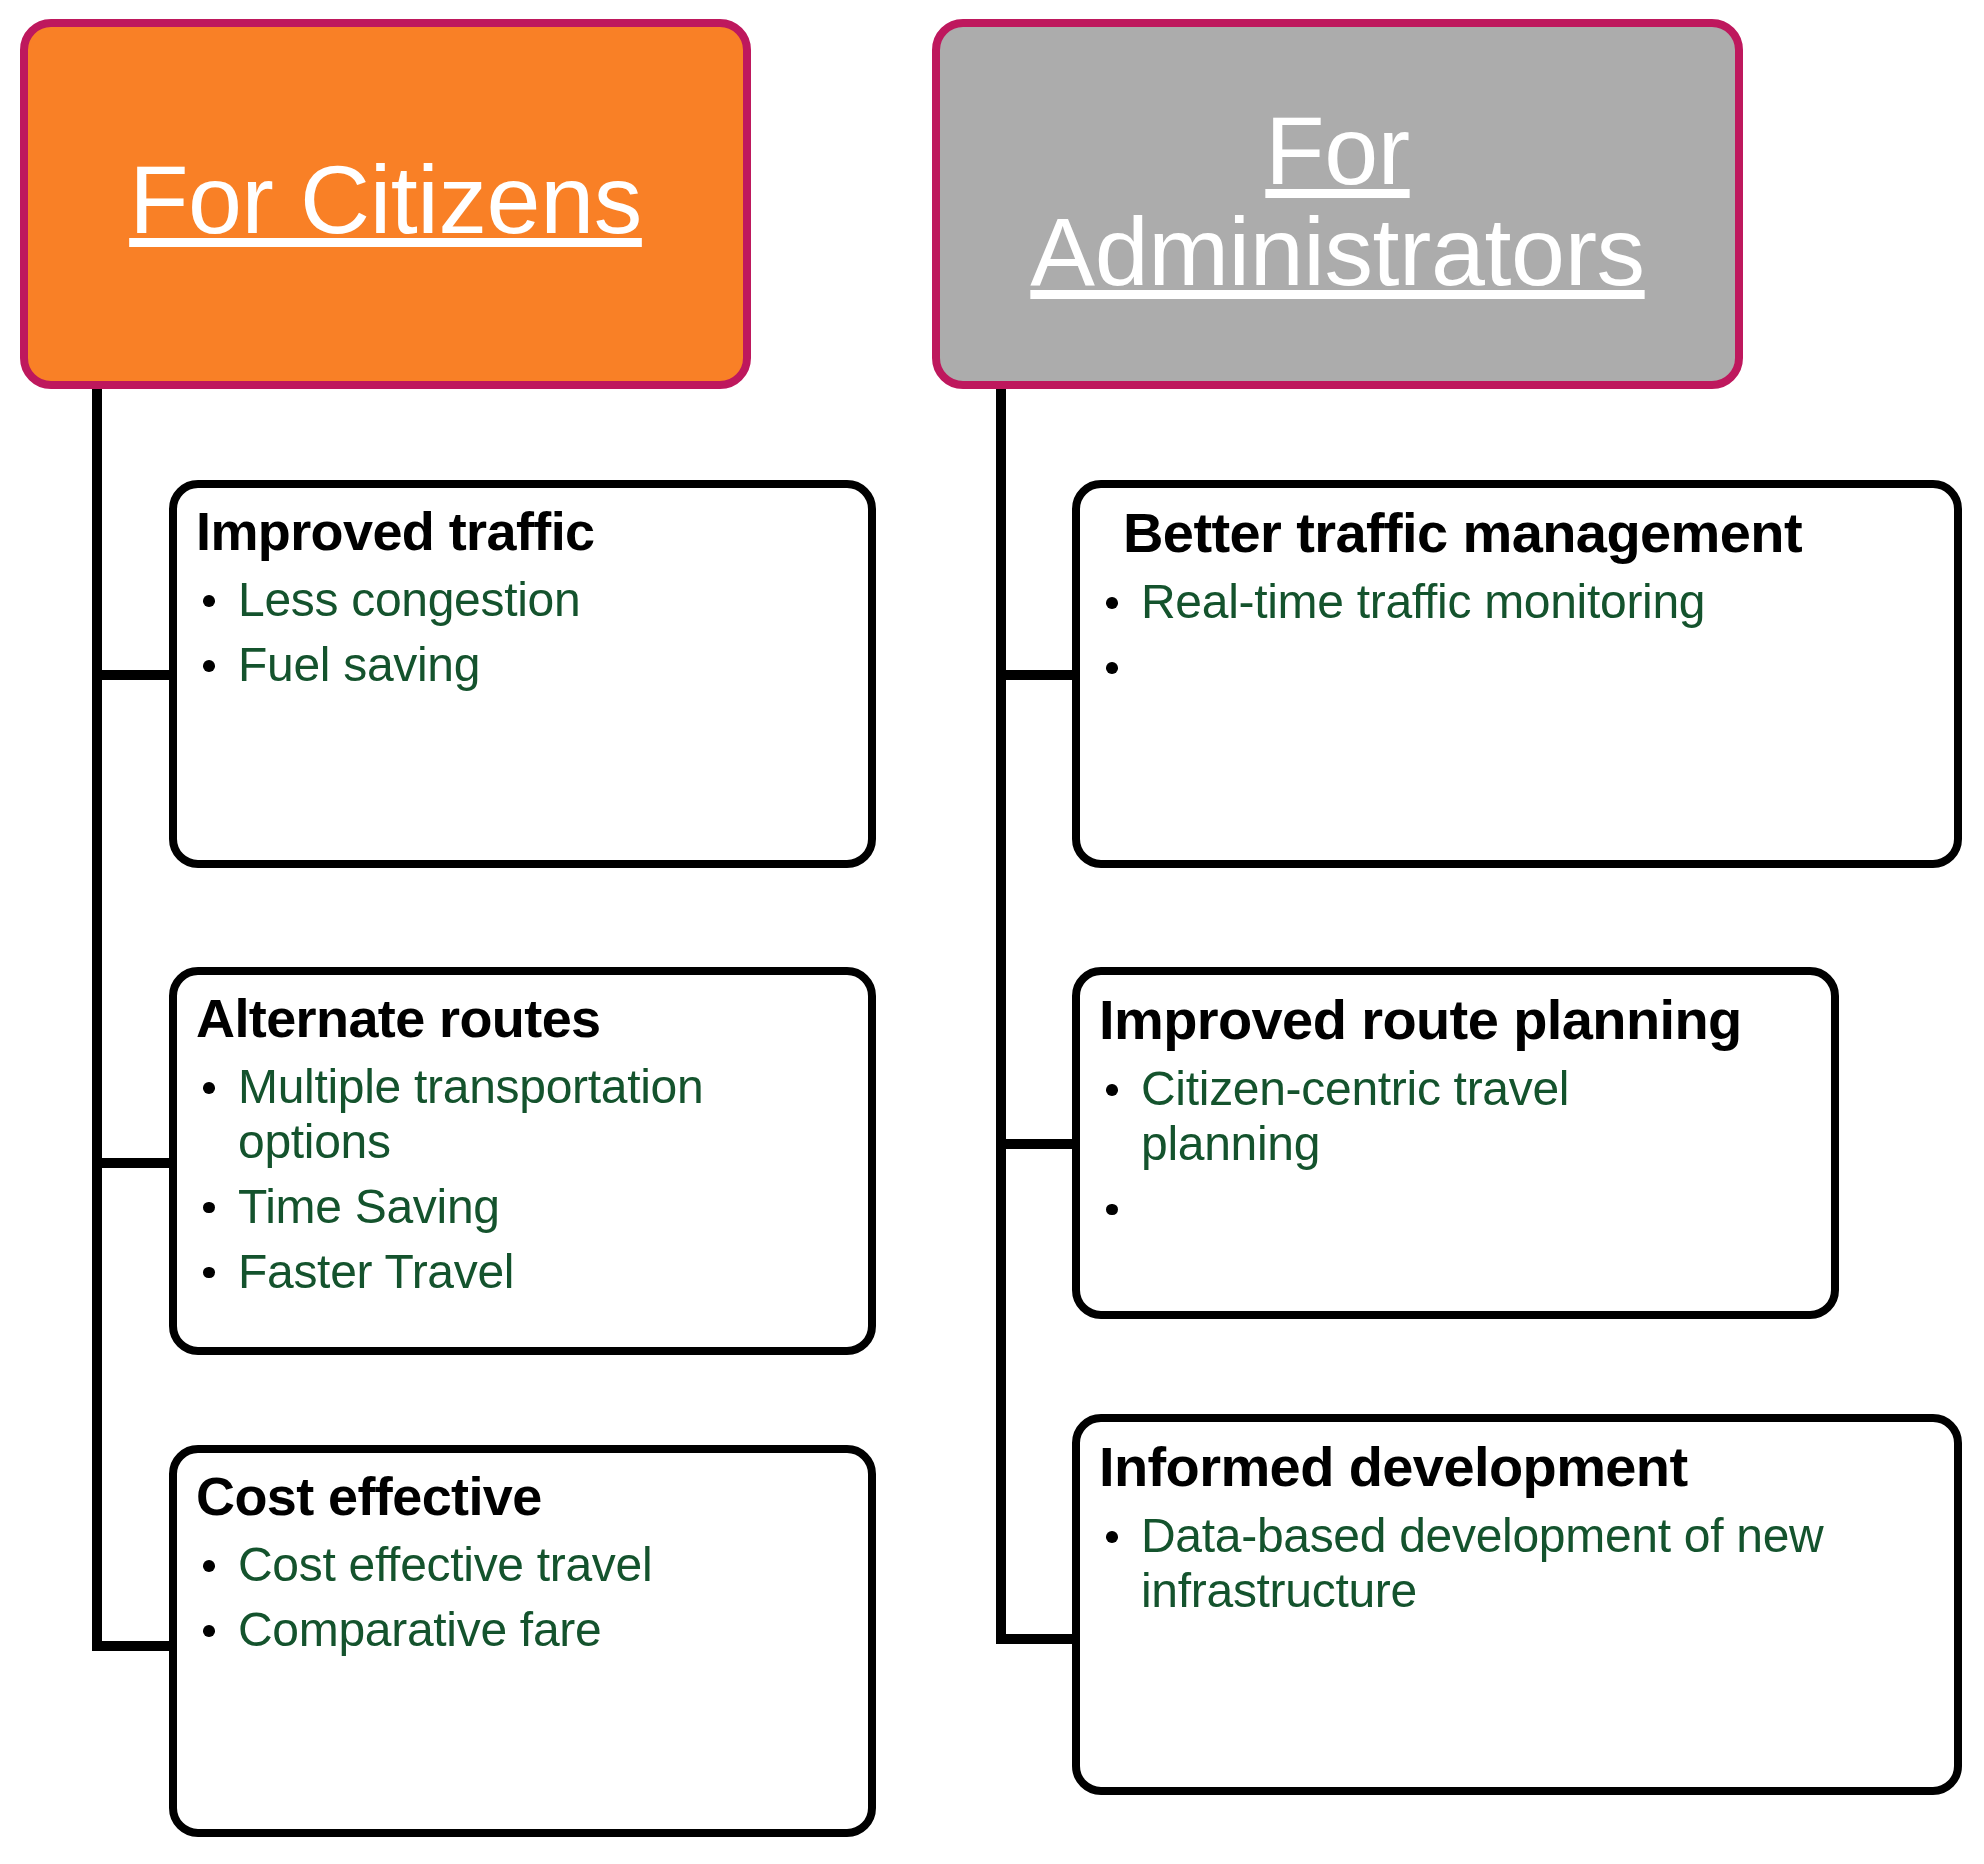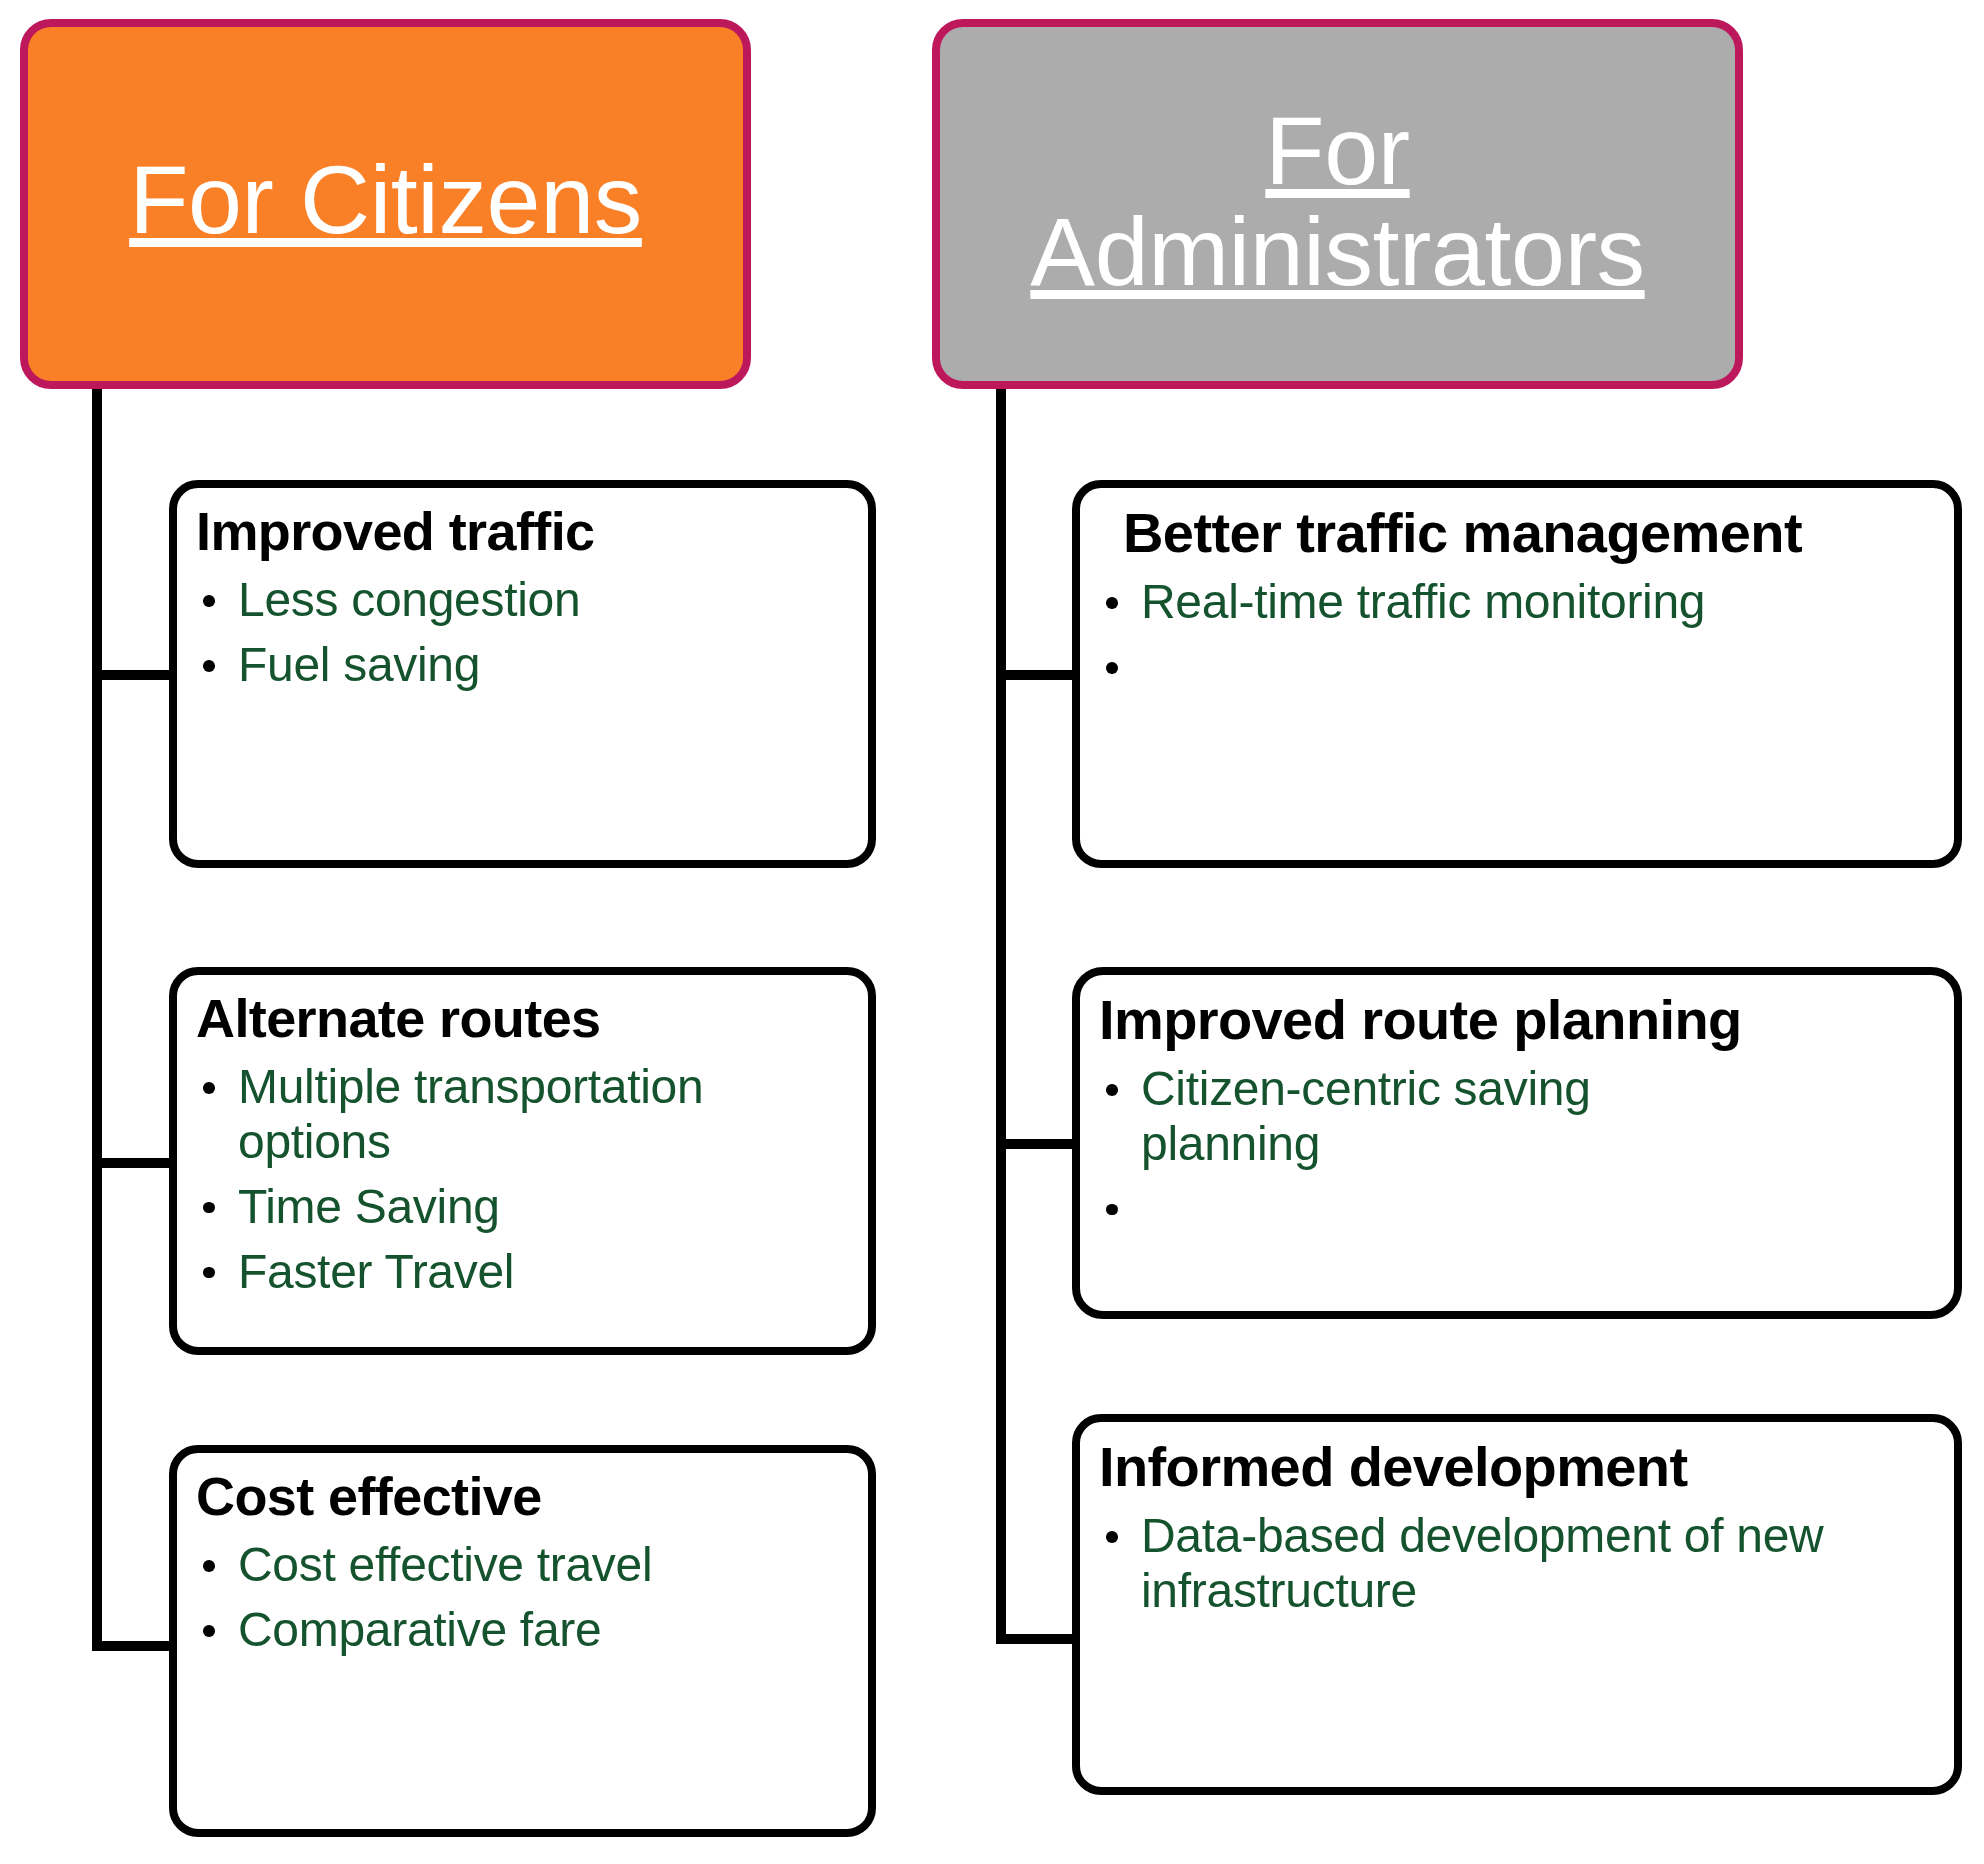"Improved route planning" #card-route-planning { border-radius: 31px -> none; width: 890px -> 767px }
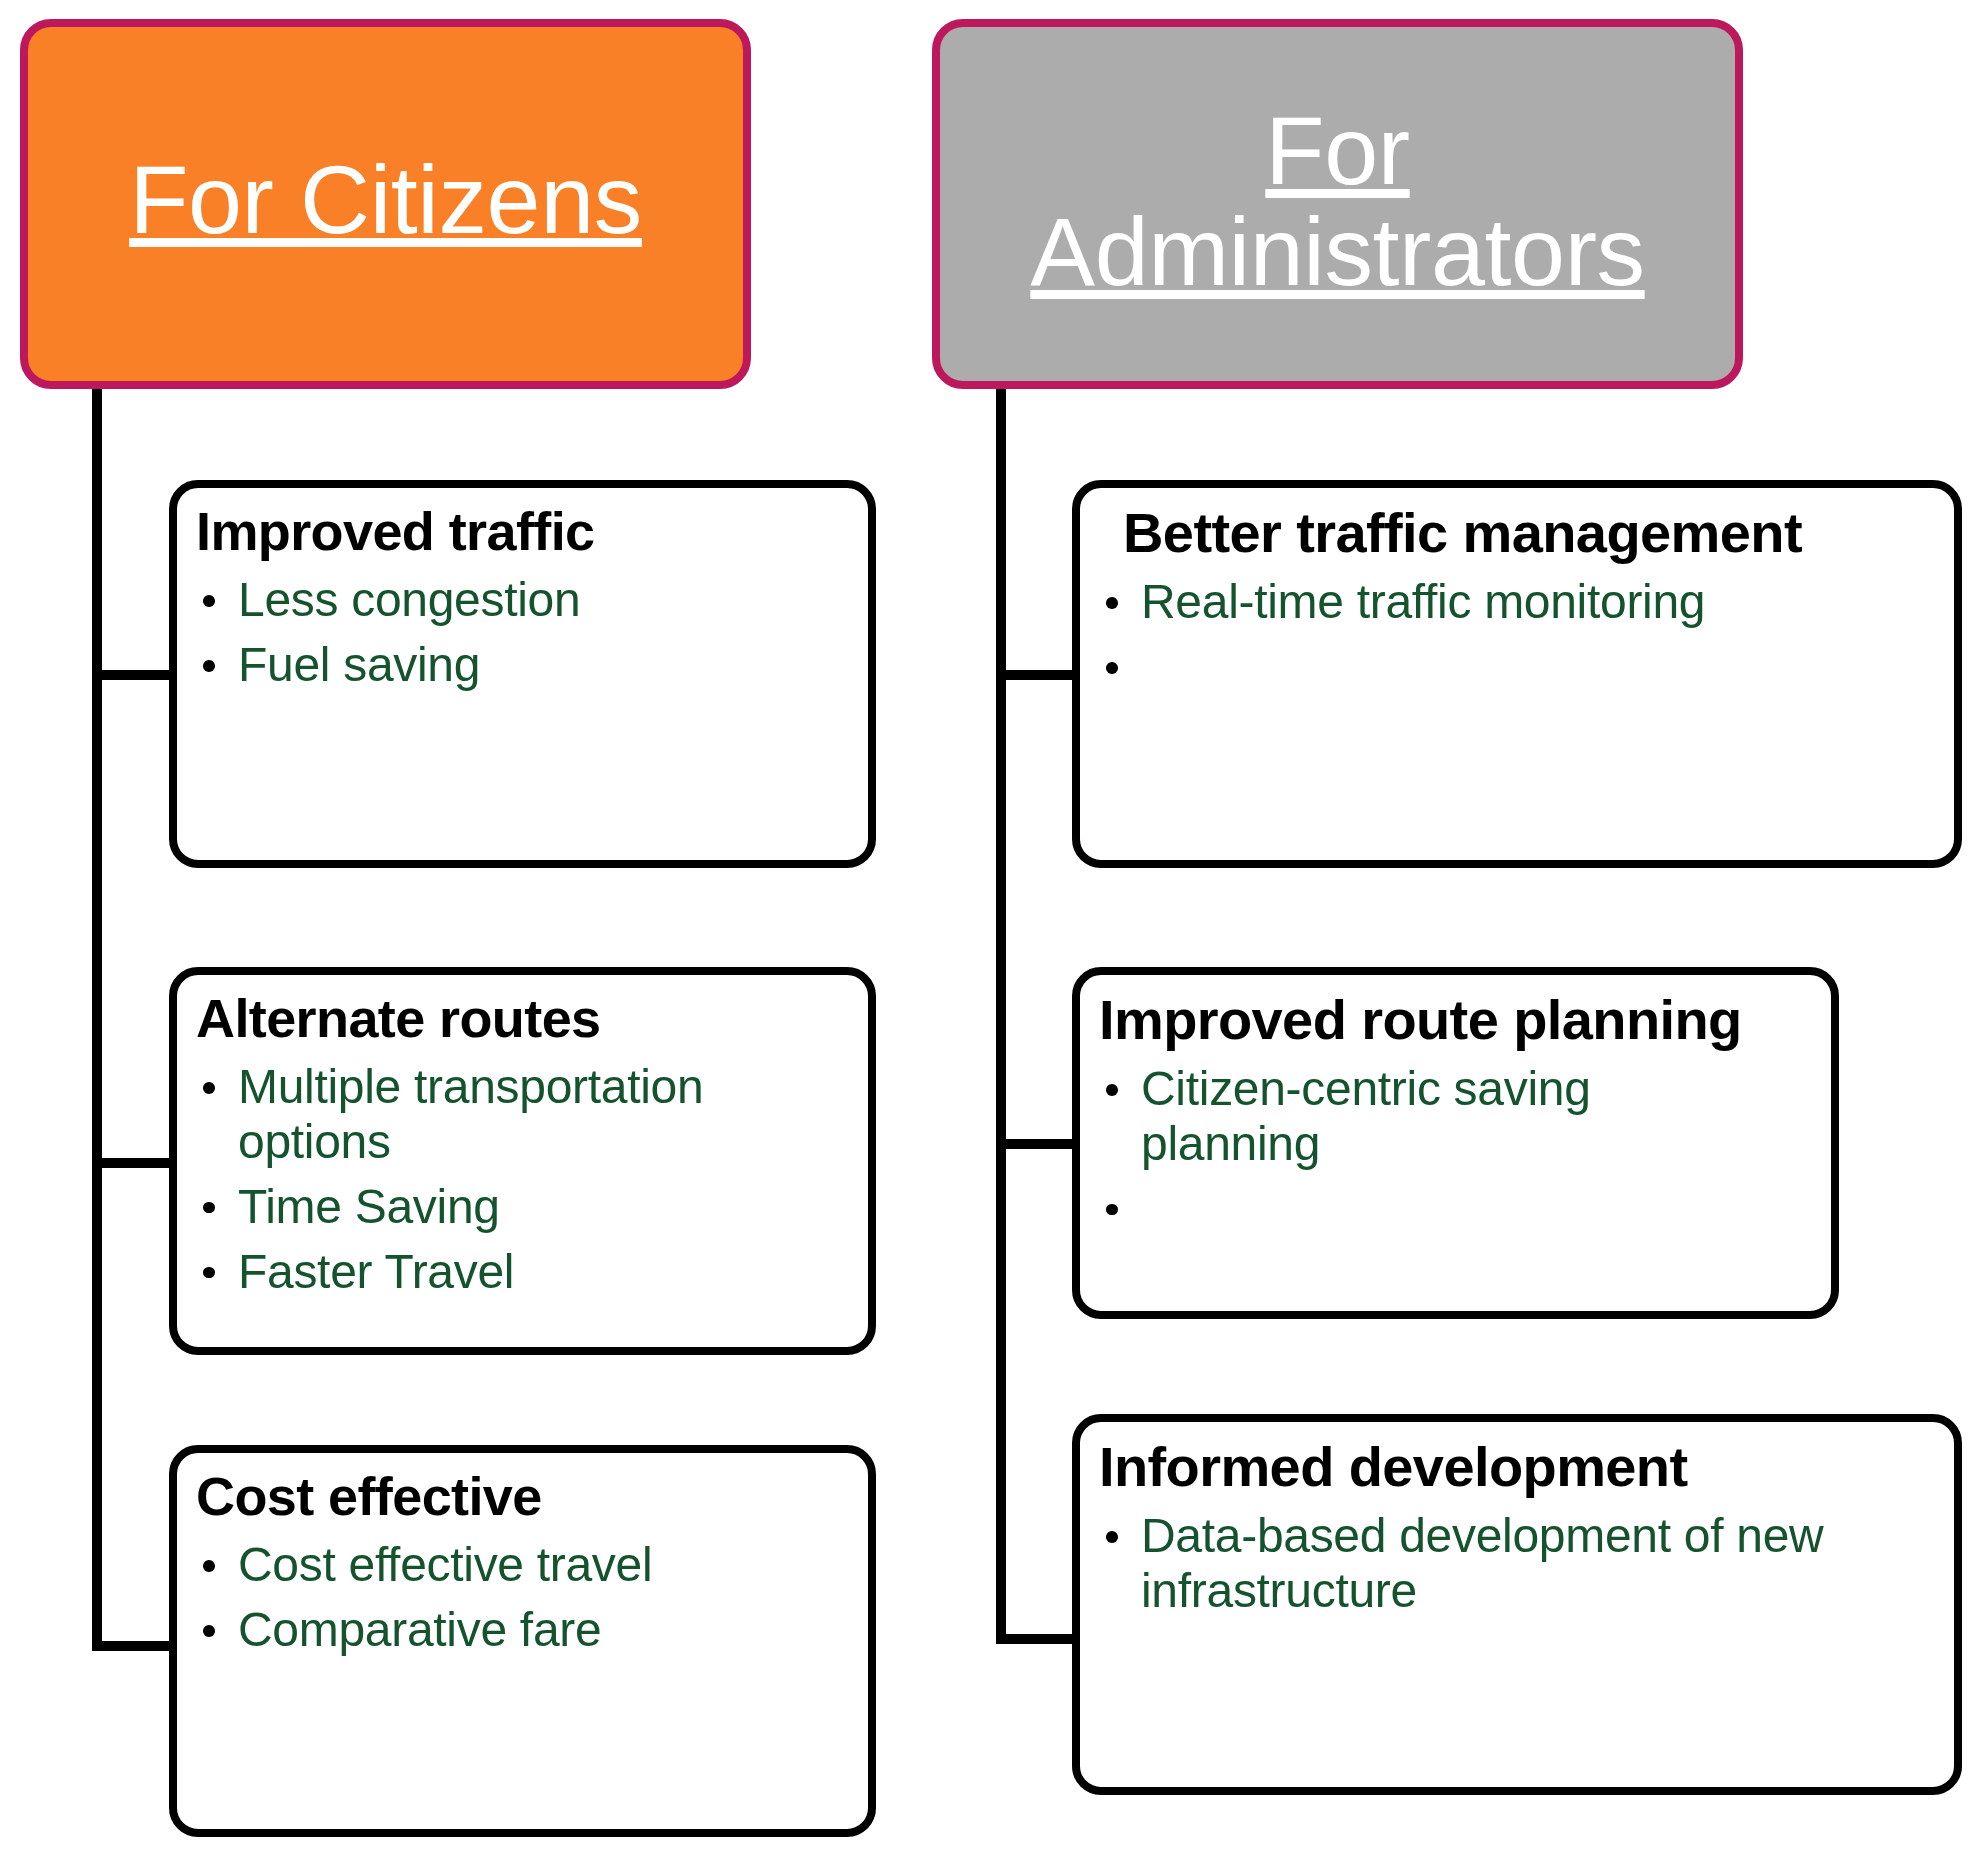"Citizen-centric saving planning" span { text: saving -> travel }
